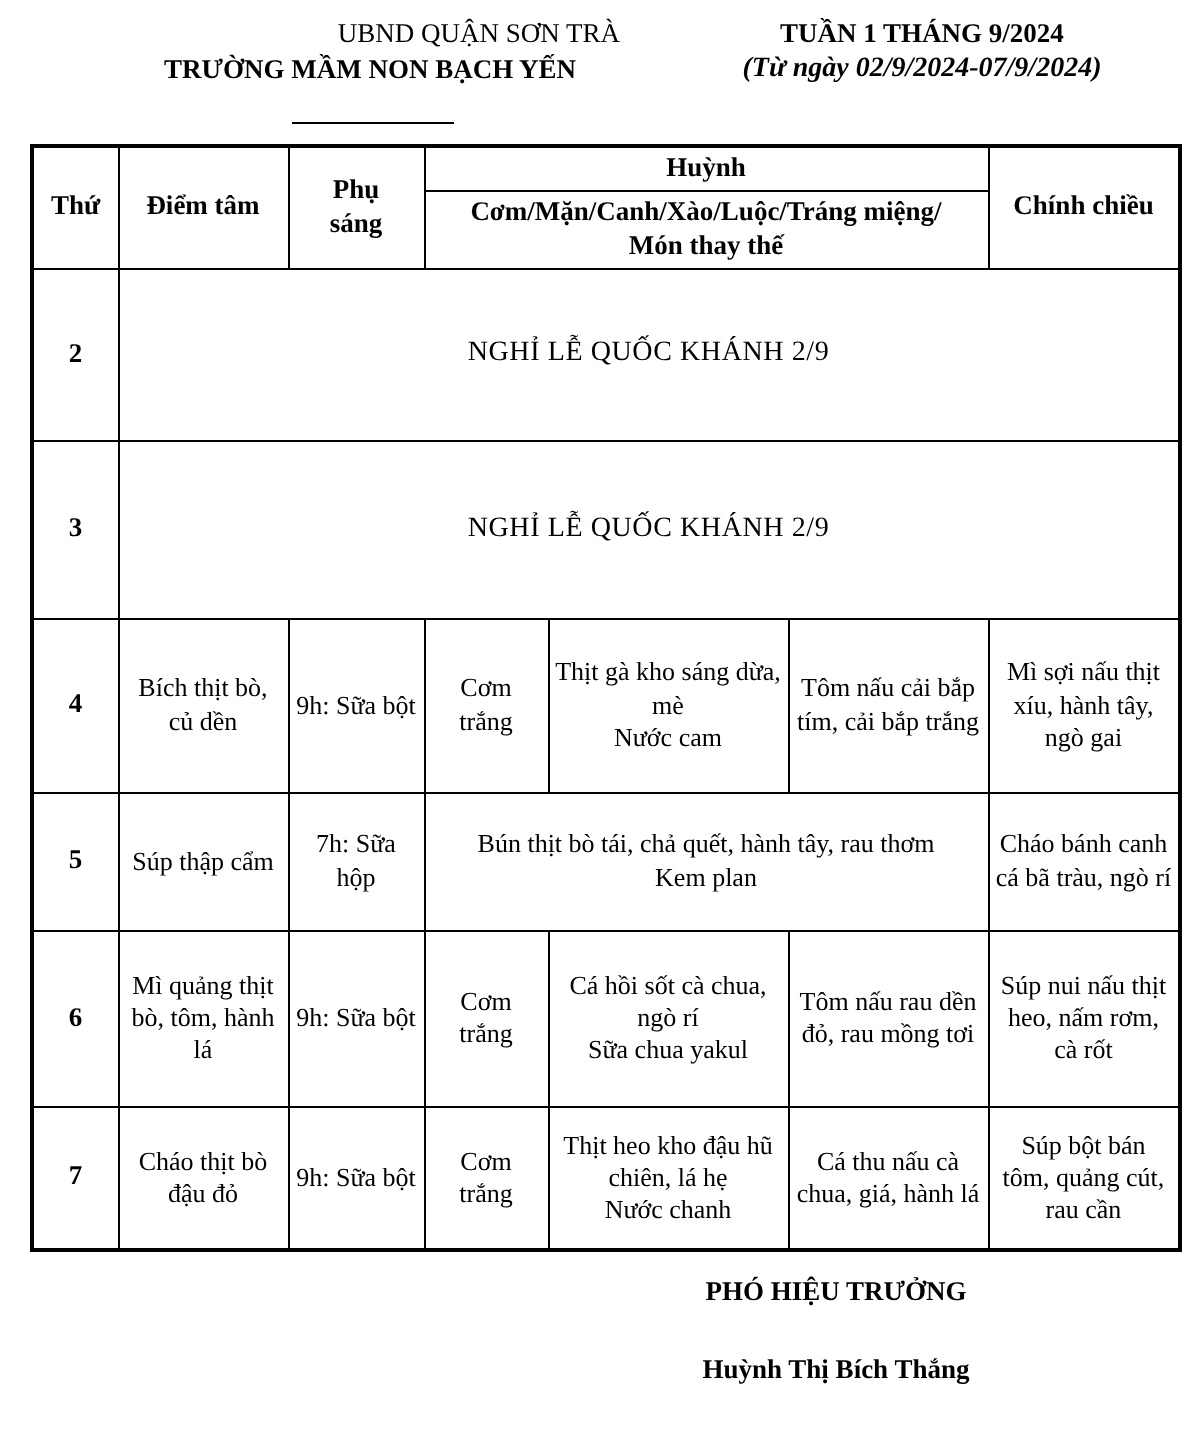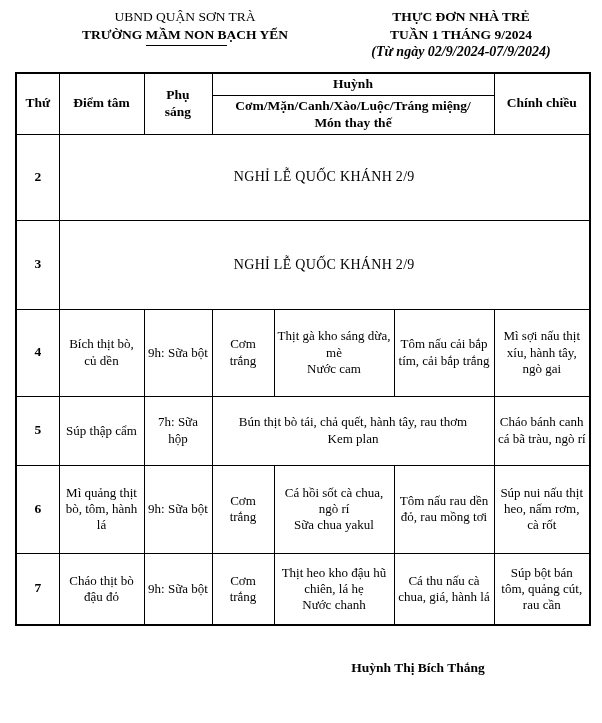"UBND QUẬN SƠN TRÀ" .org-line1 { text-align: none -> right }
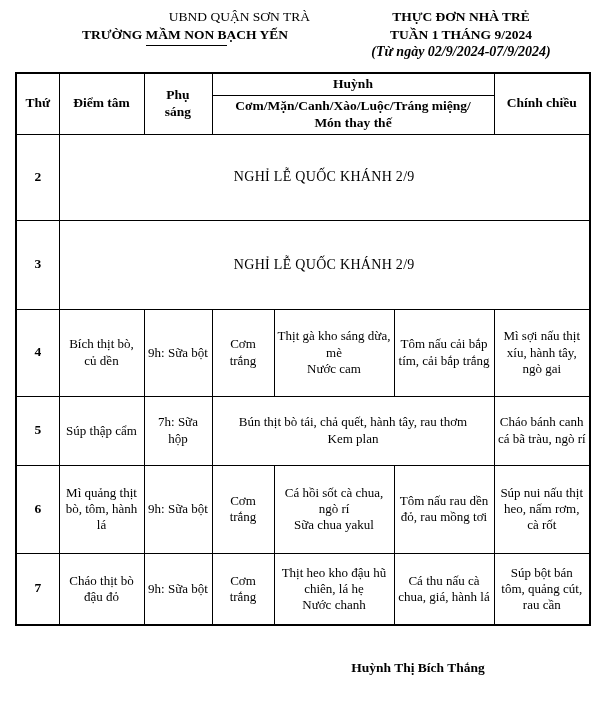"THỰC ĐƠN NHÀ TRẺ" div.title-line { html: <div>THỰC ĐƠN NHÀ TRẺ</div> -> none }
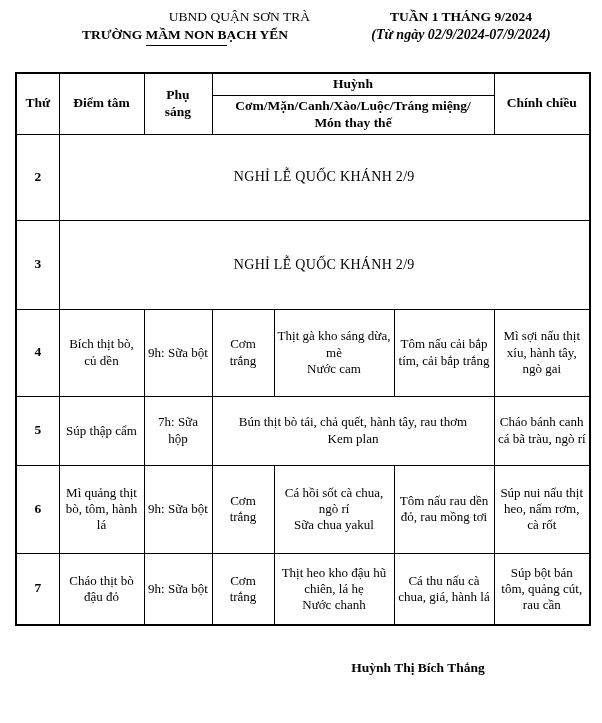"MẦM NON B" .org-underline { padding-bottom: 3px -> 19px }
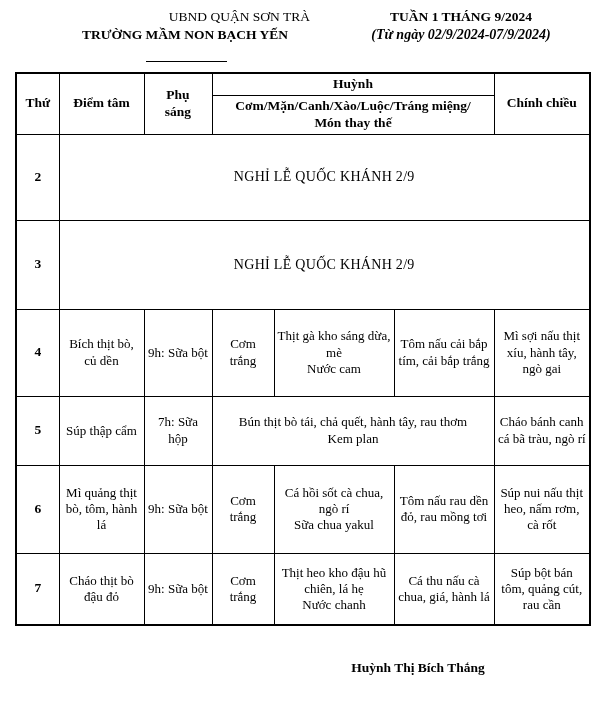"PHÓ HIỆU TRƯỞNG" div.footer-title { html: none -> <div>PHÓ HIỆU TRƯỞNG</div> }
